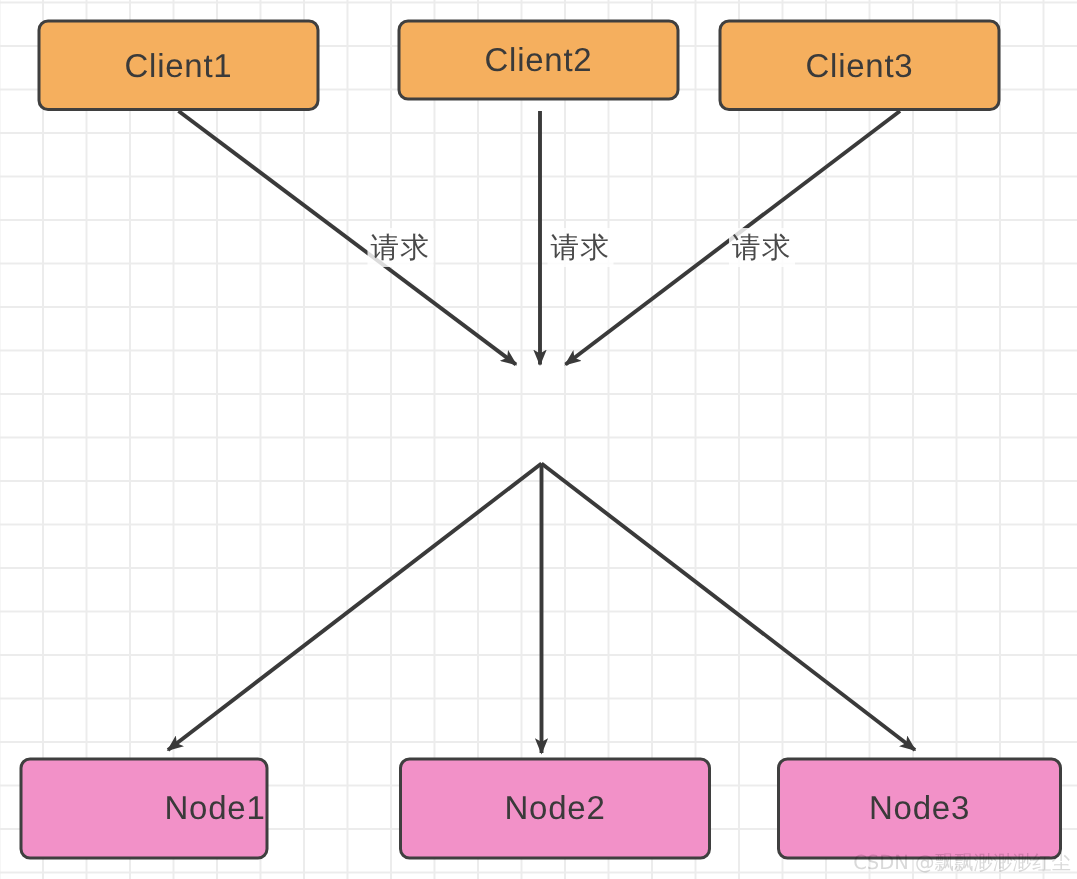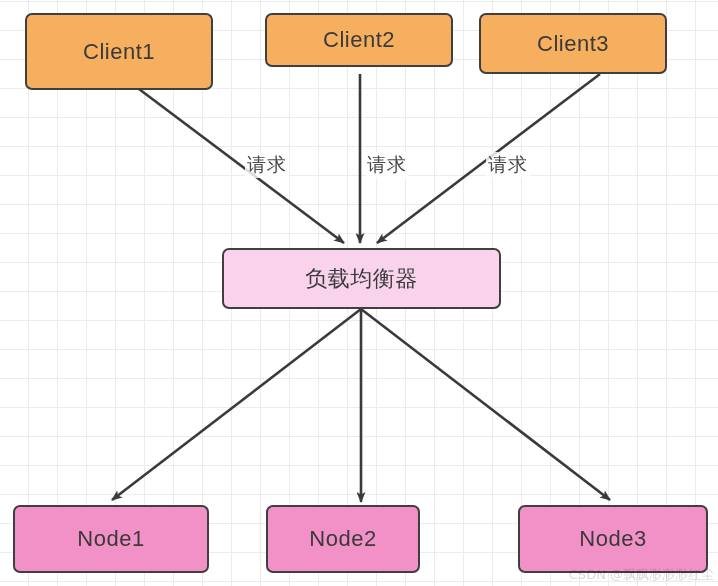"Client1" div.node-box { height: 77px -> 61px }
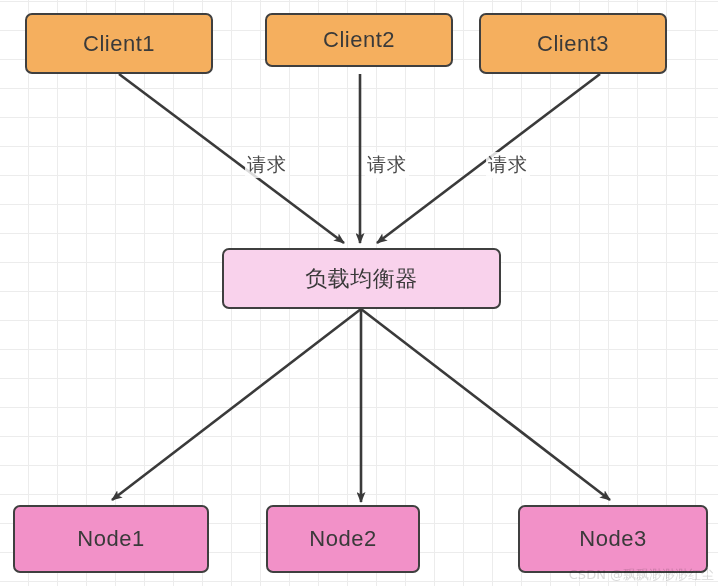"负载均衡器" div.node-box { html: <div> <span>负载均衡器</span> </div> -> none }
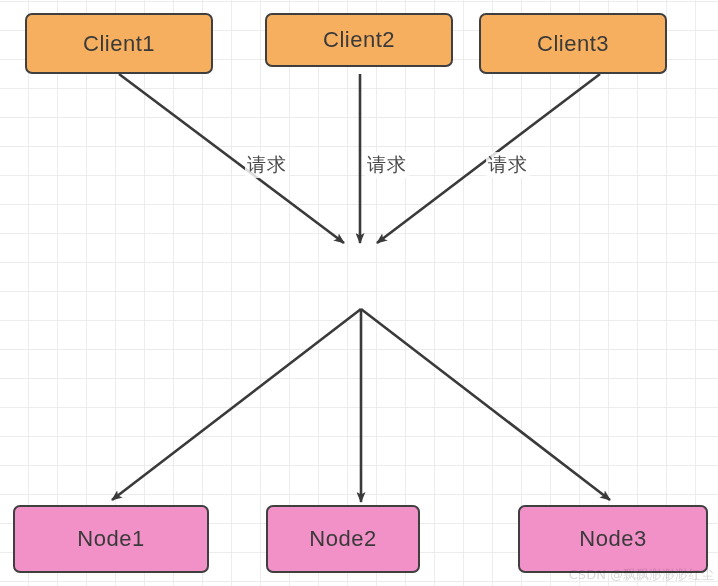"Node1" div.node-box { justify-content: none -> flex-end; width: 196px -> 166px }
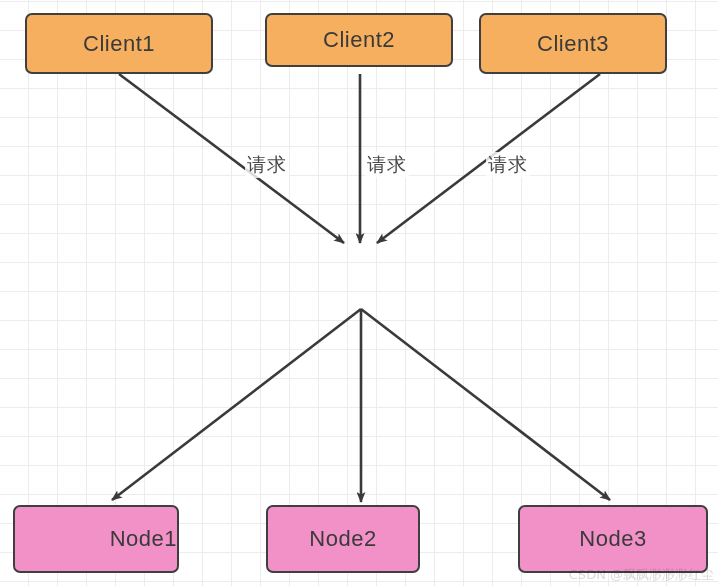"Node2" div.node-box { width: 154px -> 208px }
